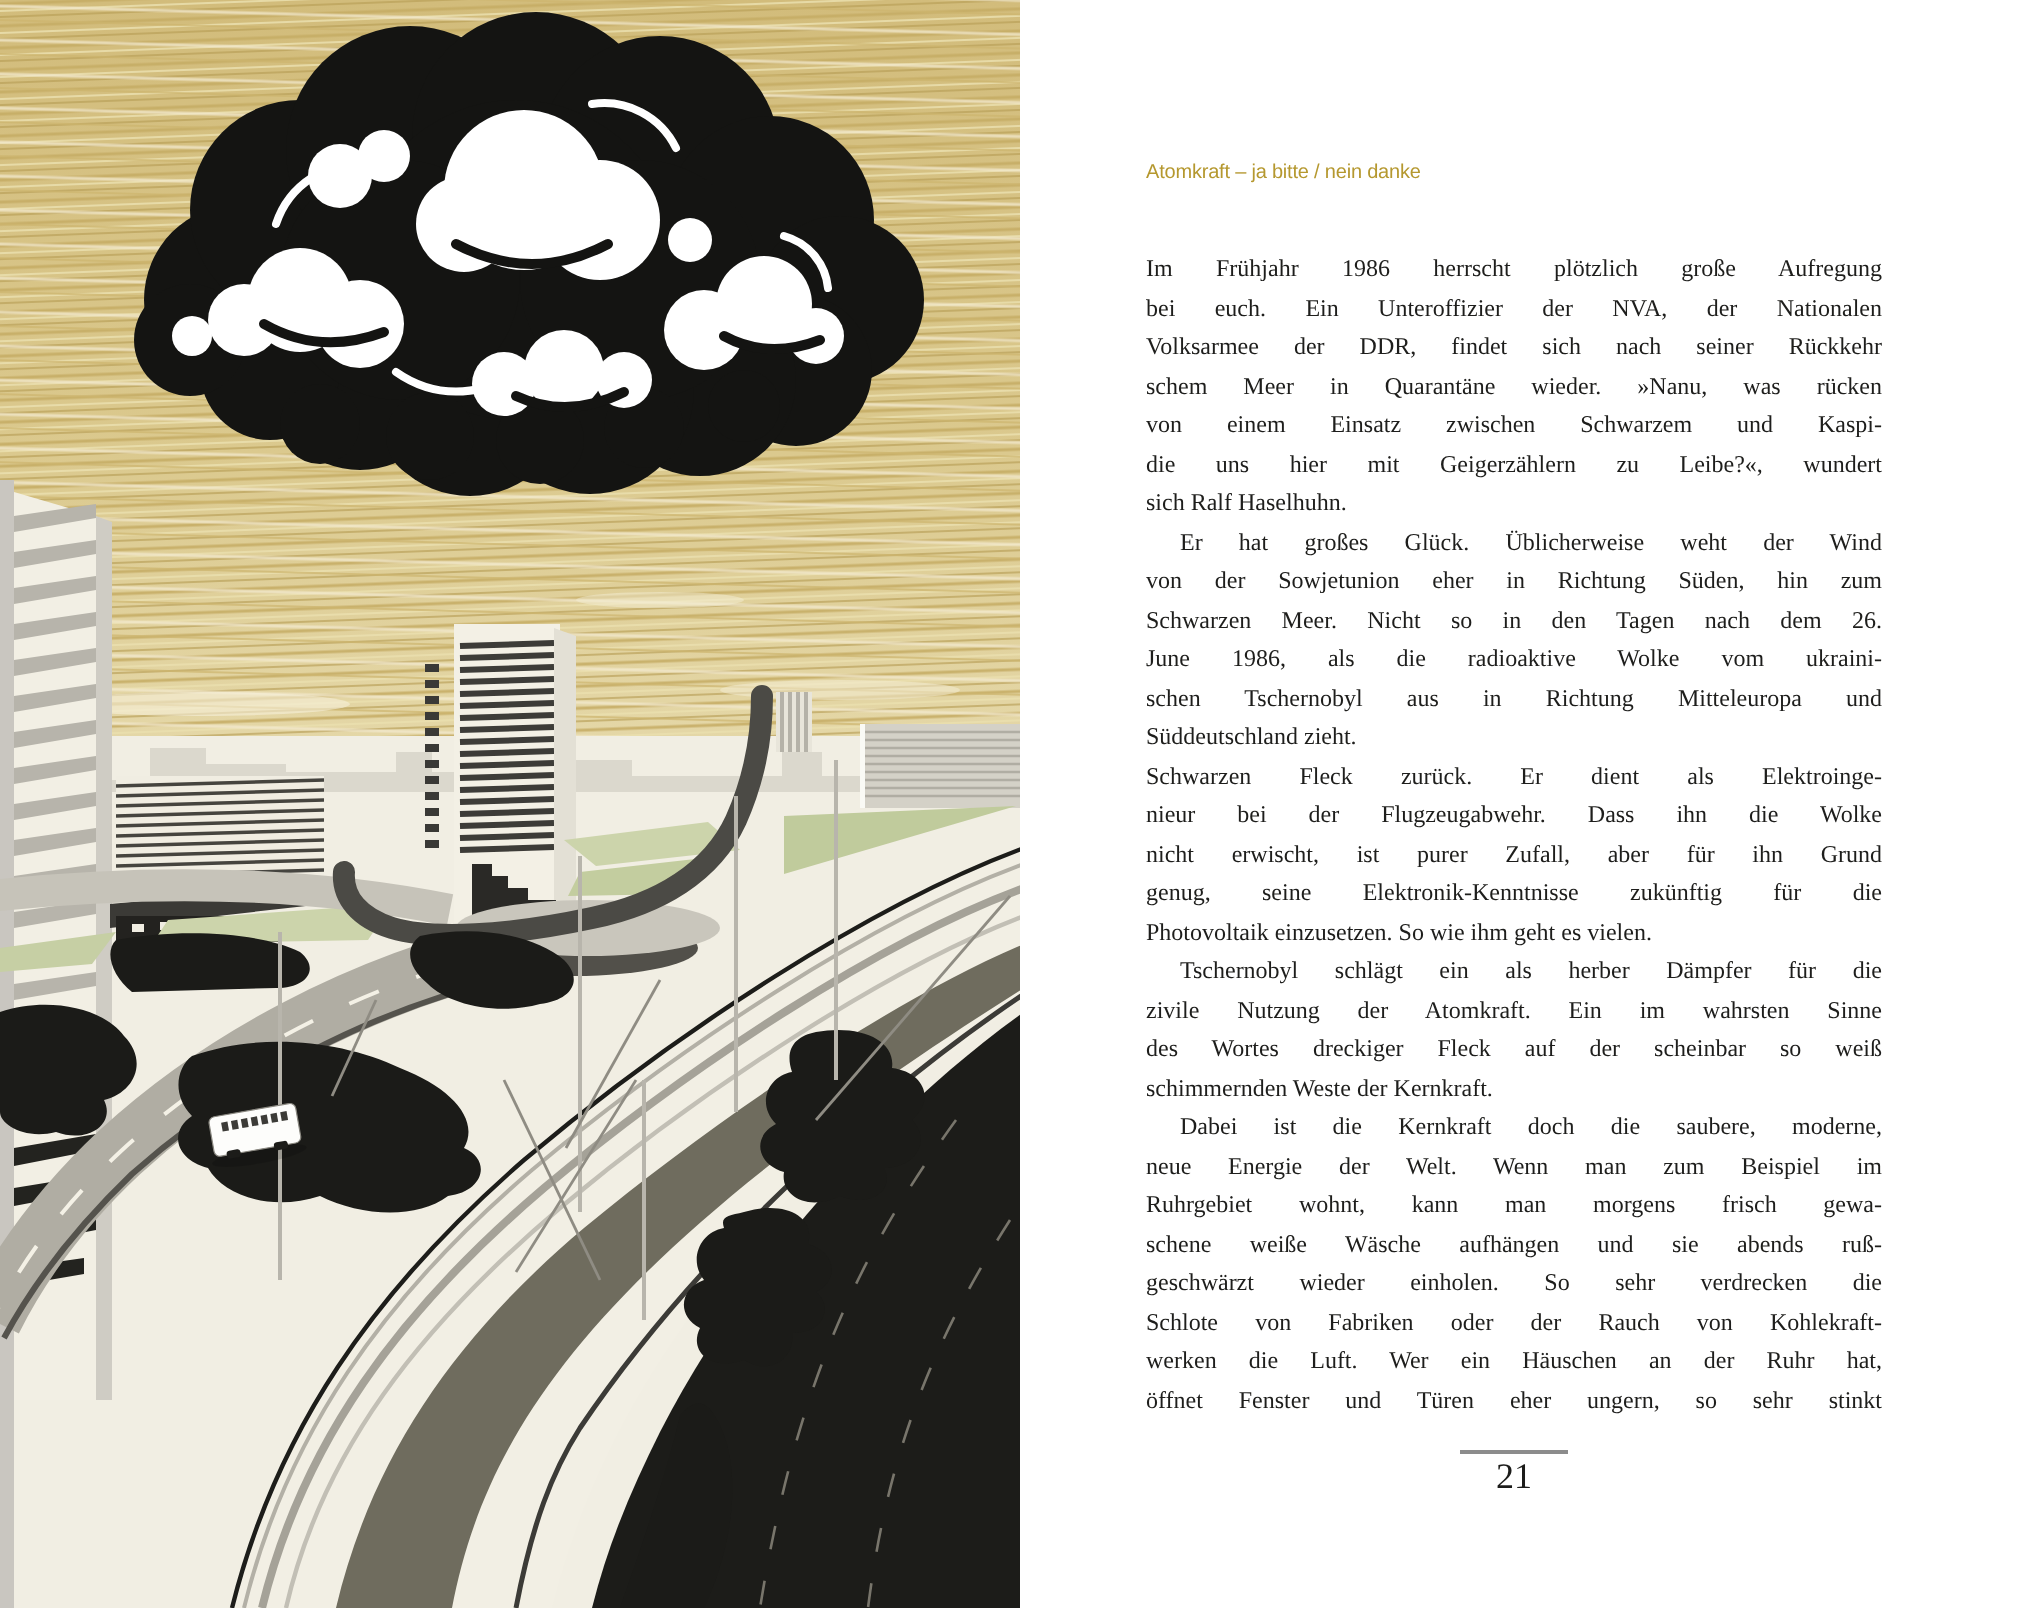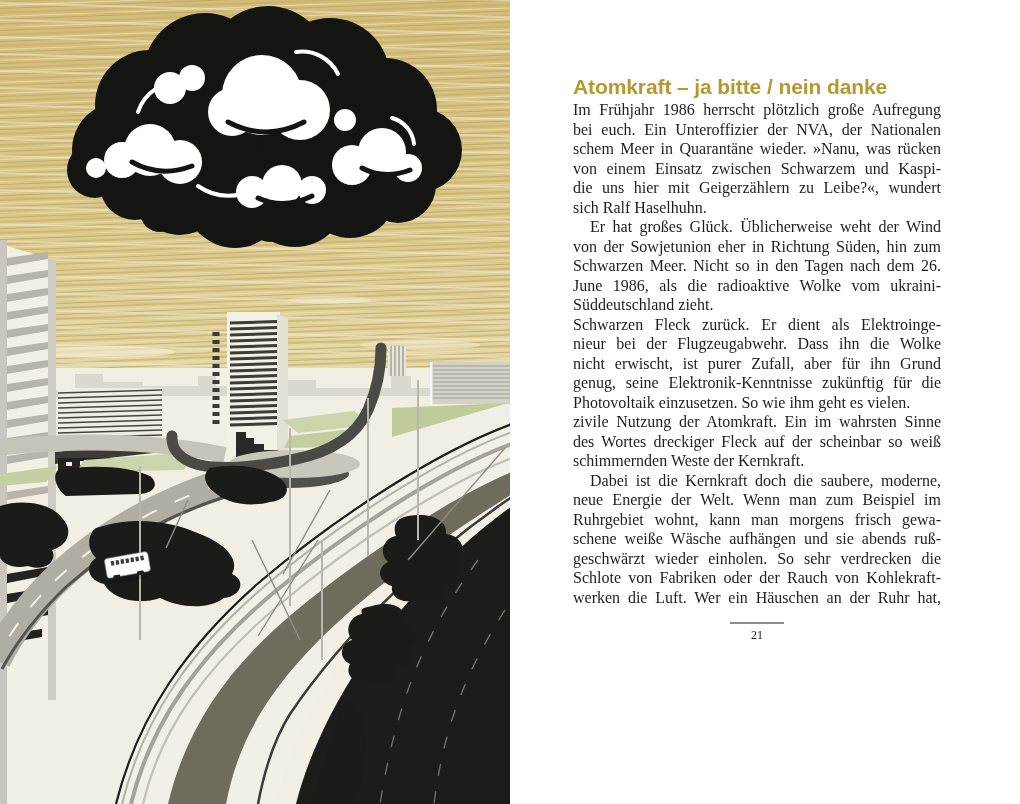"Atomkraft – ja bitte /" .chapter-heading { font-size: 21px -> 10px; font-weight: bold -> normal }
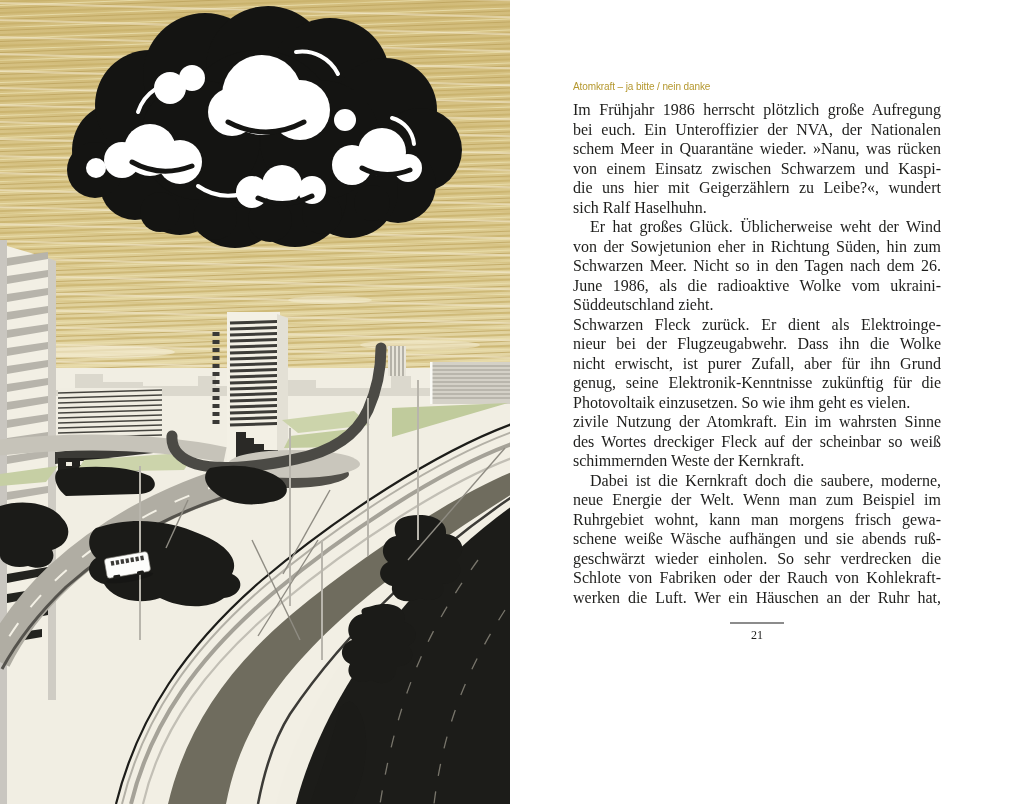"Im Frühjahr 1986 herrscht plötzlich" .bodytext { font-size: 16px -> 12px; margin-top: 4px -> 29px }
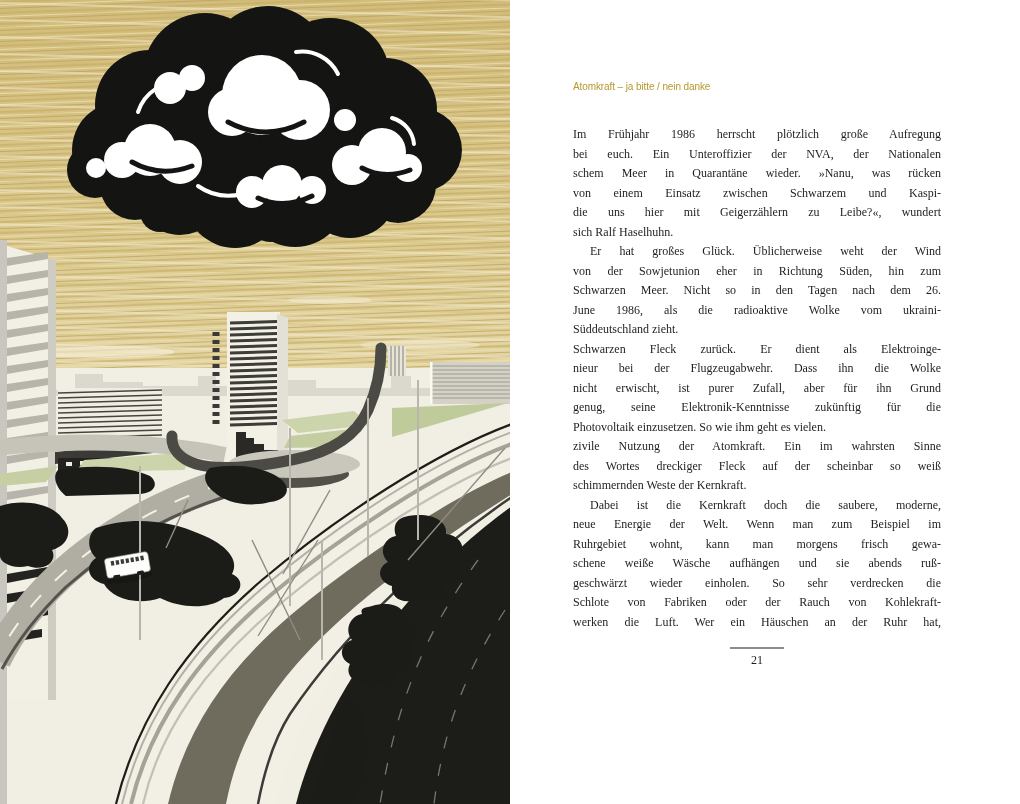"Volksarmee der DDR, findet sich" div.line { html: none -> <div>Volksarmee der DDR, findet sich nach seiner Rückkehr</div> }
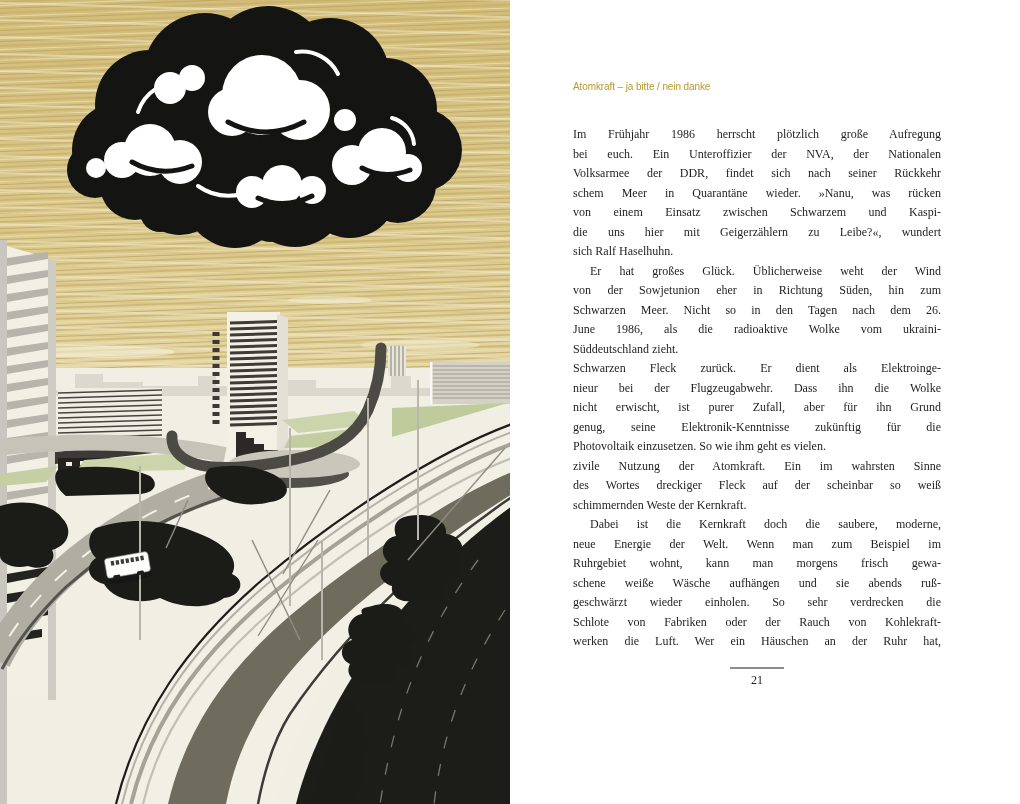"schen Tschernobyl aus in Richtung" div.line { html: none -> <div>schen Tschernobyl aus in Richtung Mitteleuropa und</div> }
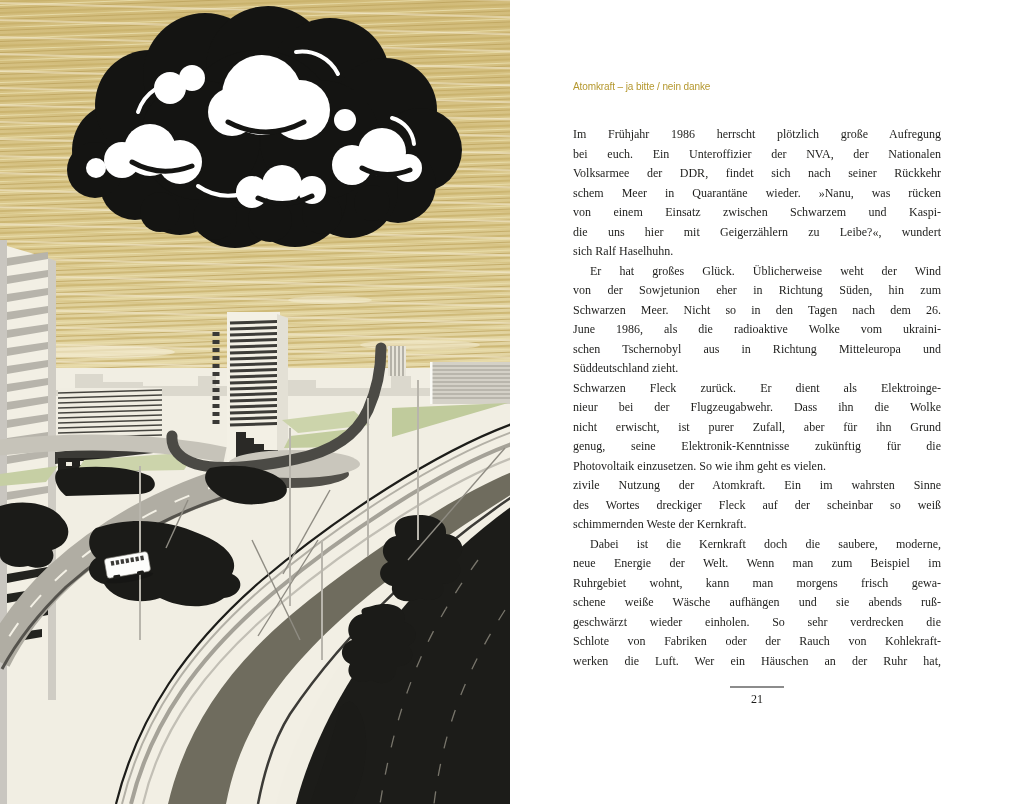"Tschernobyl schlägt ein als herber" div.line { html: none -> <div>Tschernobyl schlägt ein als herber Dämpfer für die</div> }
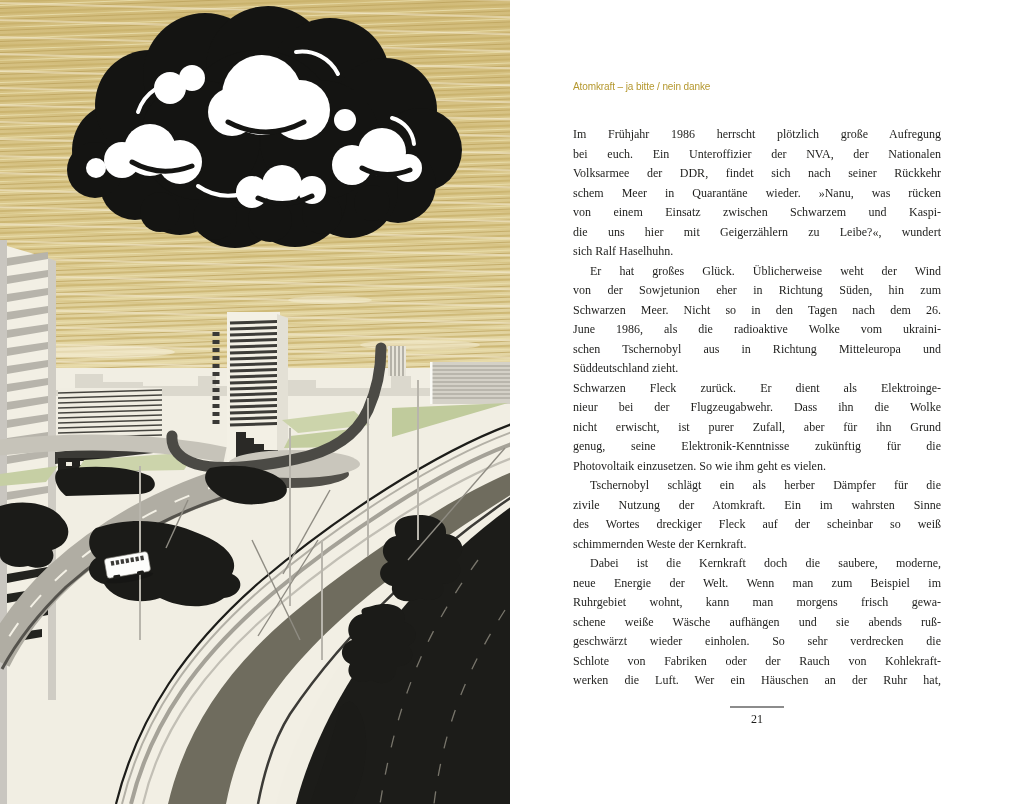"öffnet Fenster und Türen eher" div.line { html: none -> <div>öffnet Fenster und Türen eher ungern, so sehr stinkt</div> }
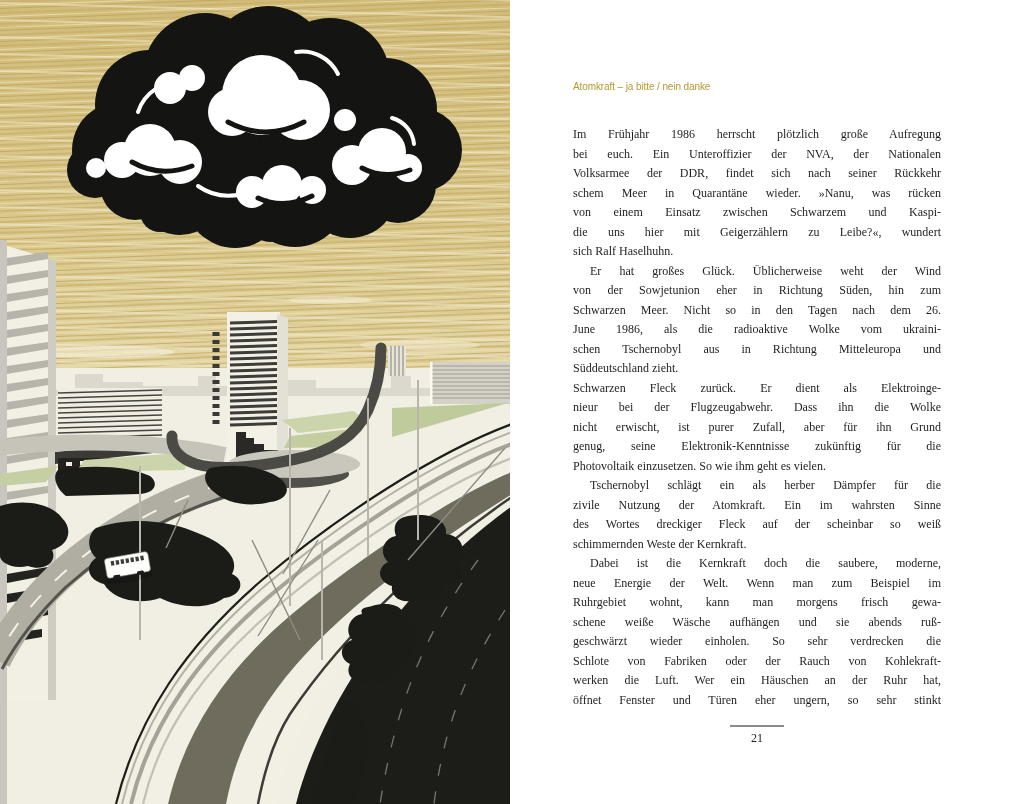"21" .pagenum { font-size: 12px -> 18px }
